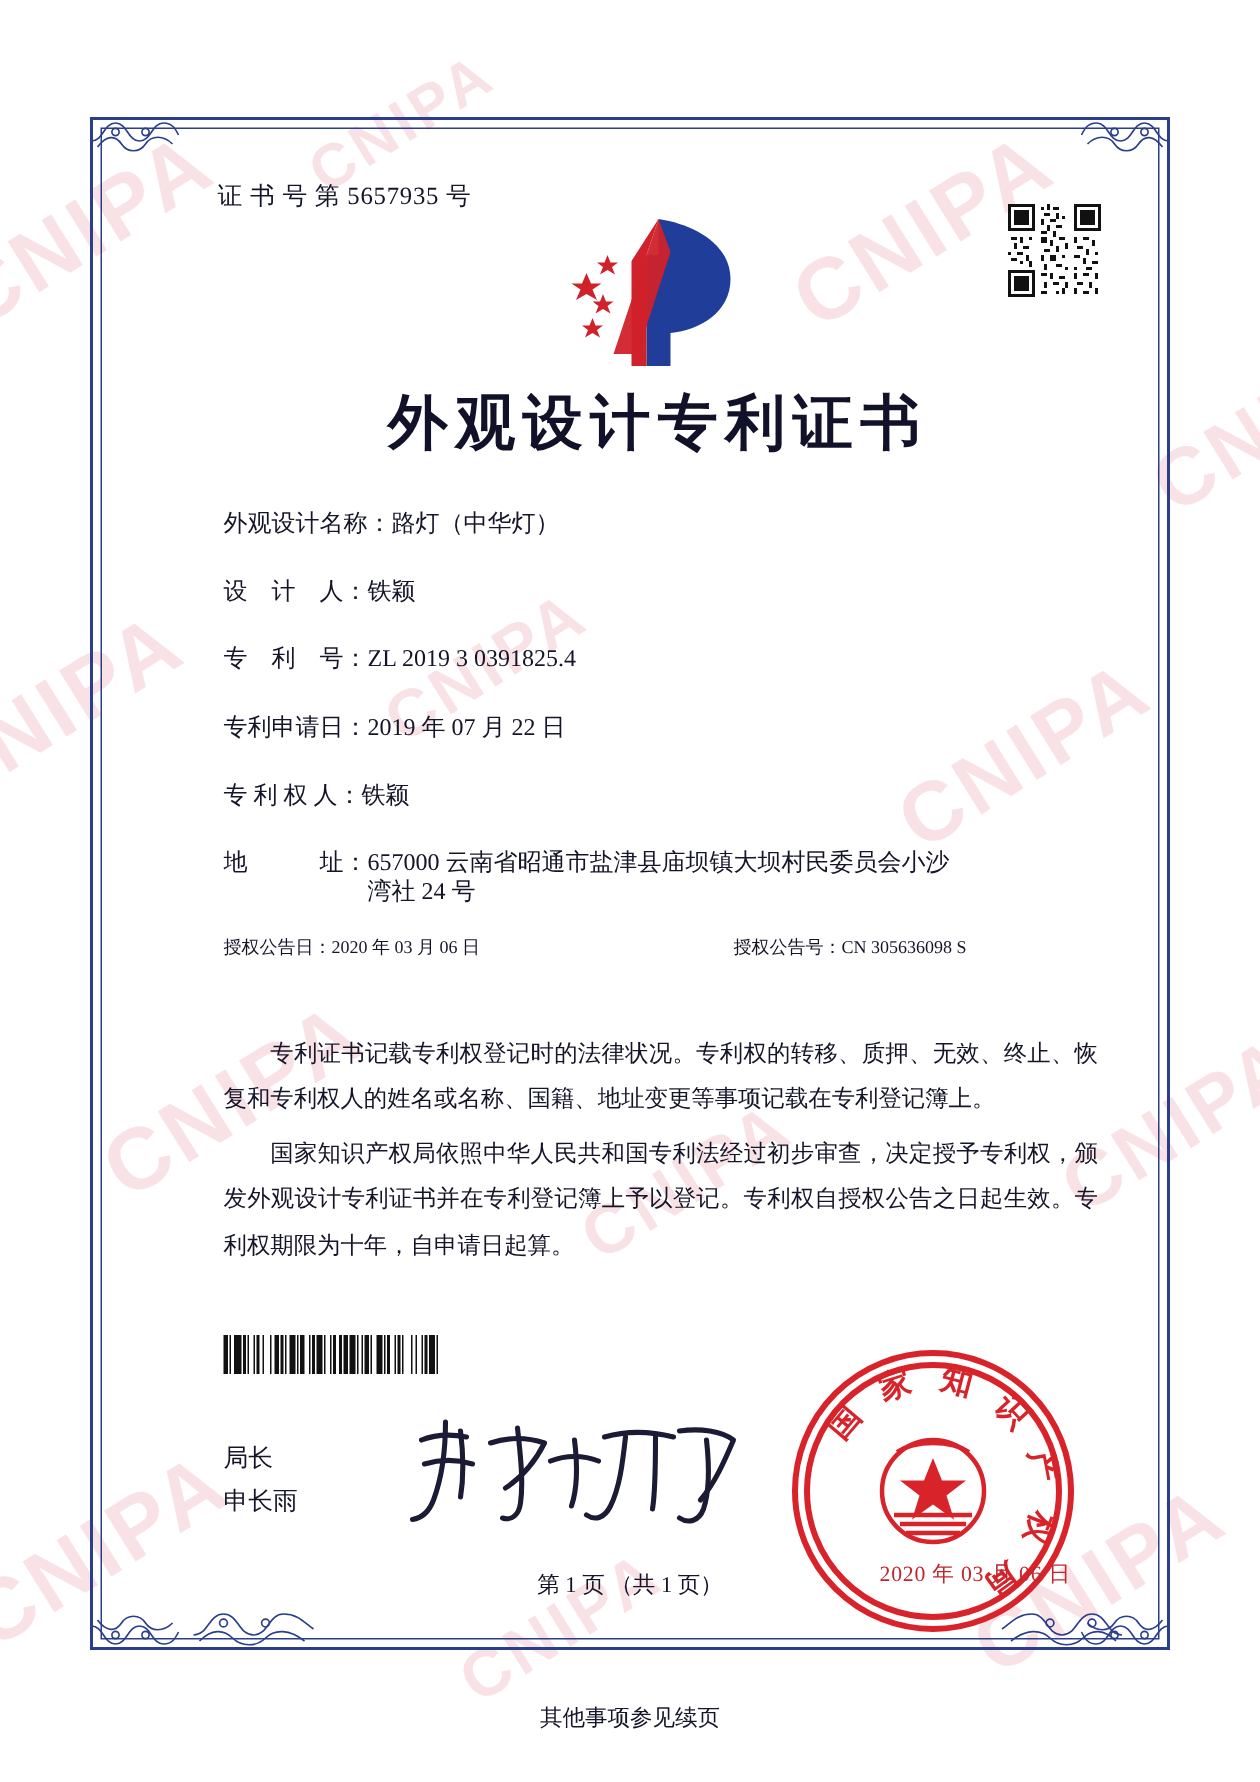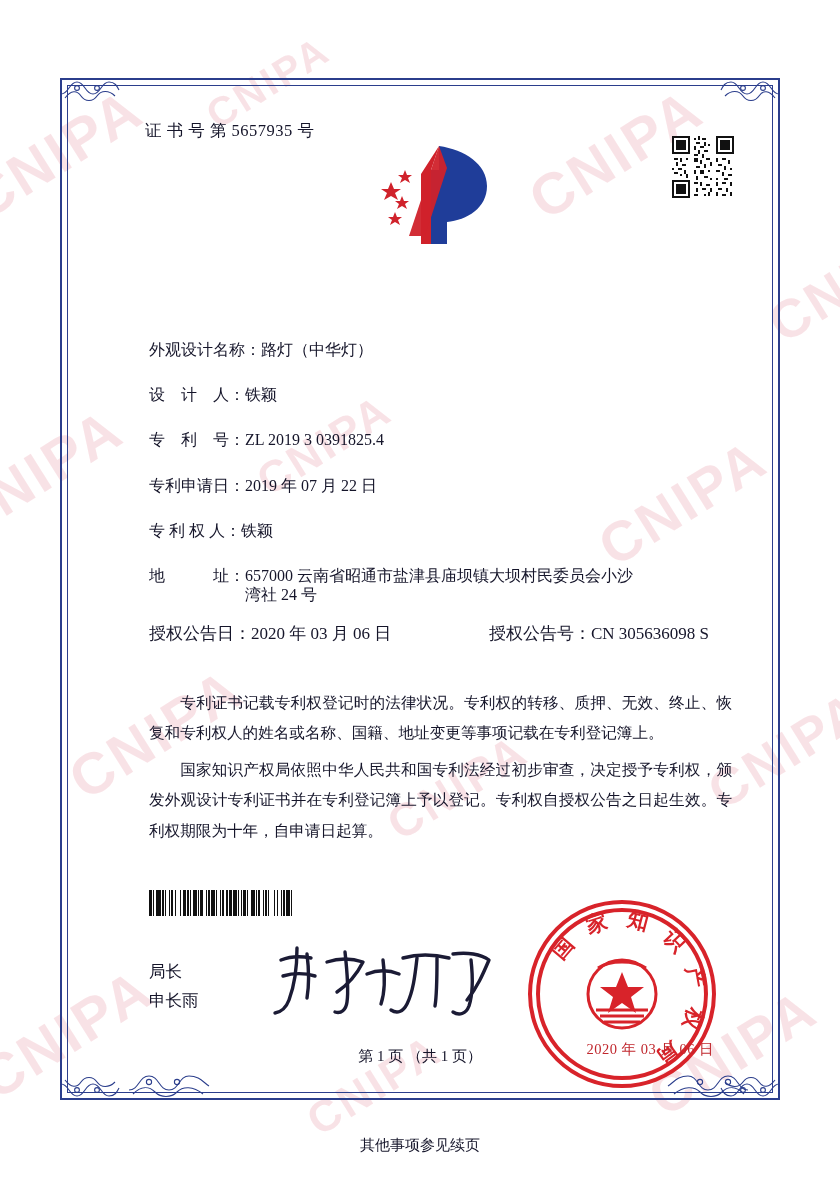"外观设计专利证书" h1 { html: none -> <h1>外观设计专利证书</h1> }
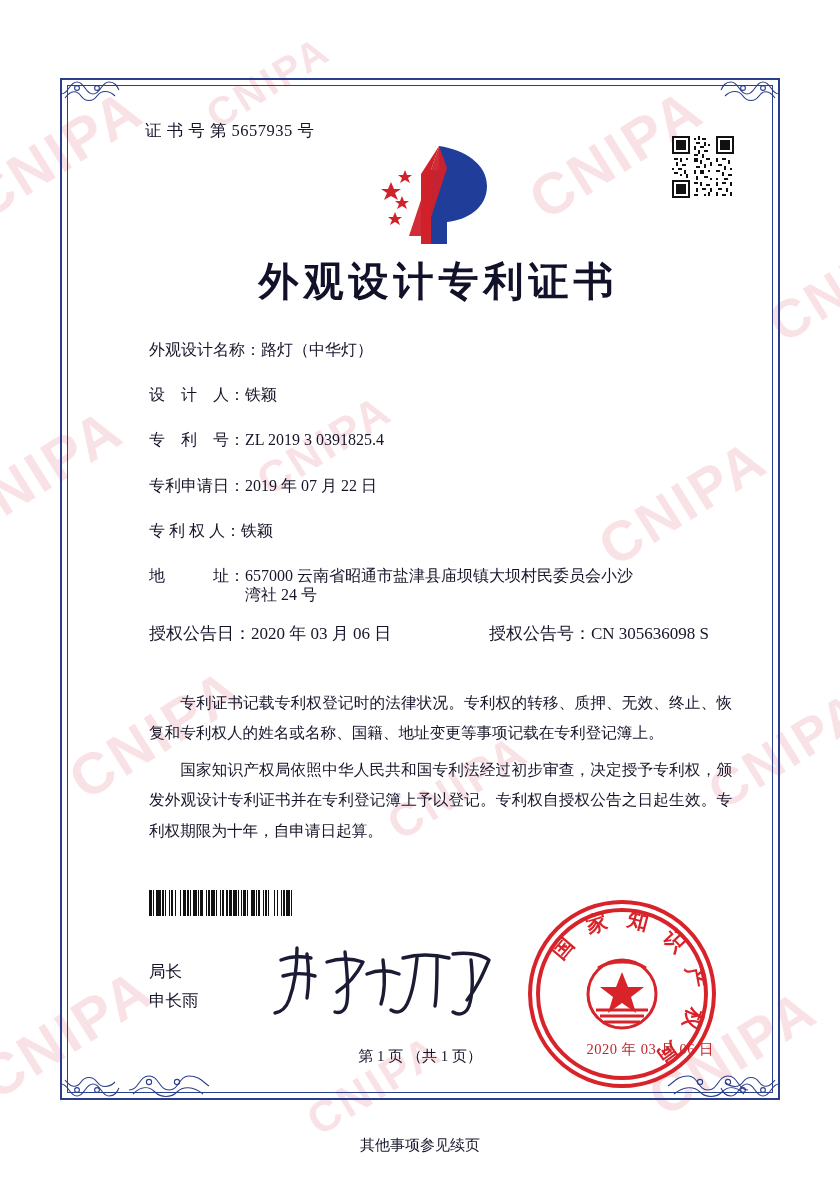"授权公告日" .row2 { font-size: 17px -> 12px }
